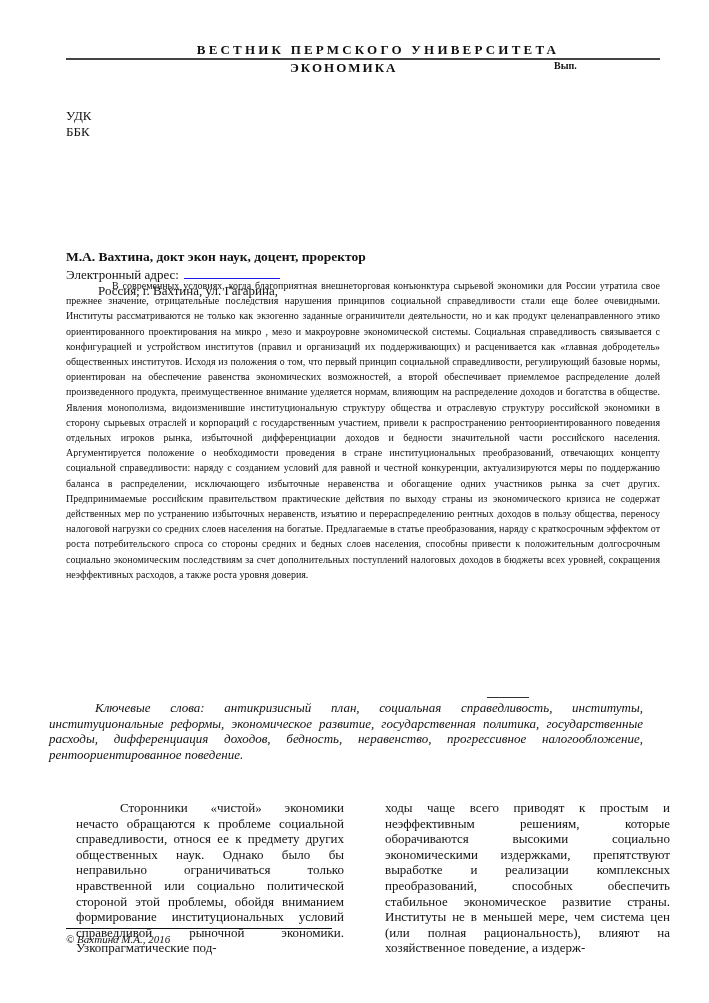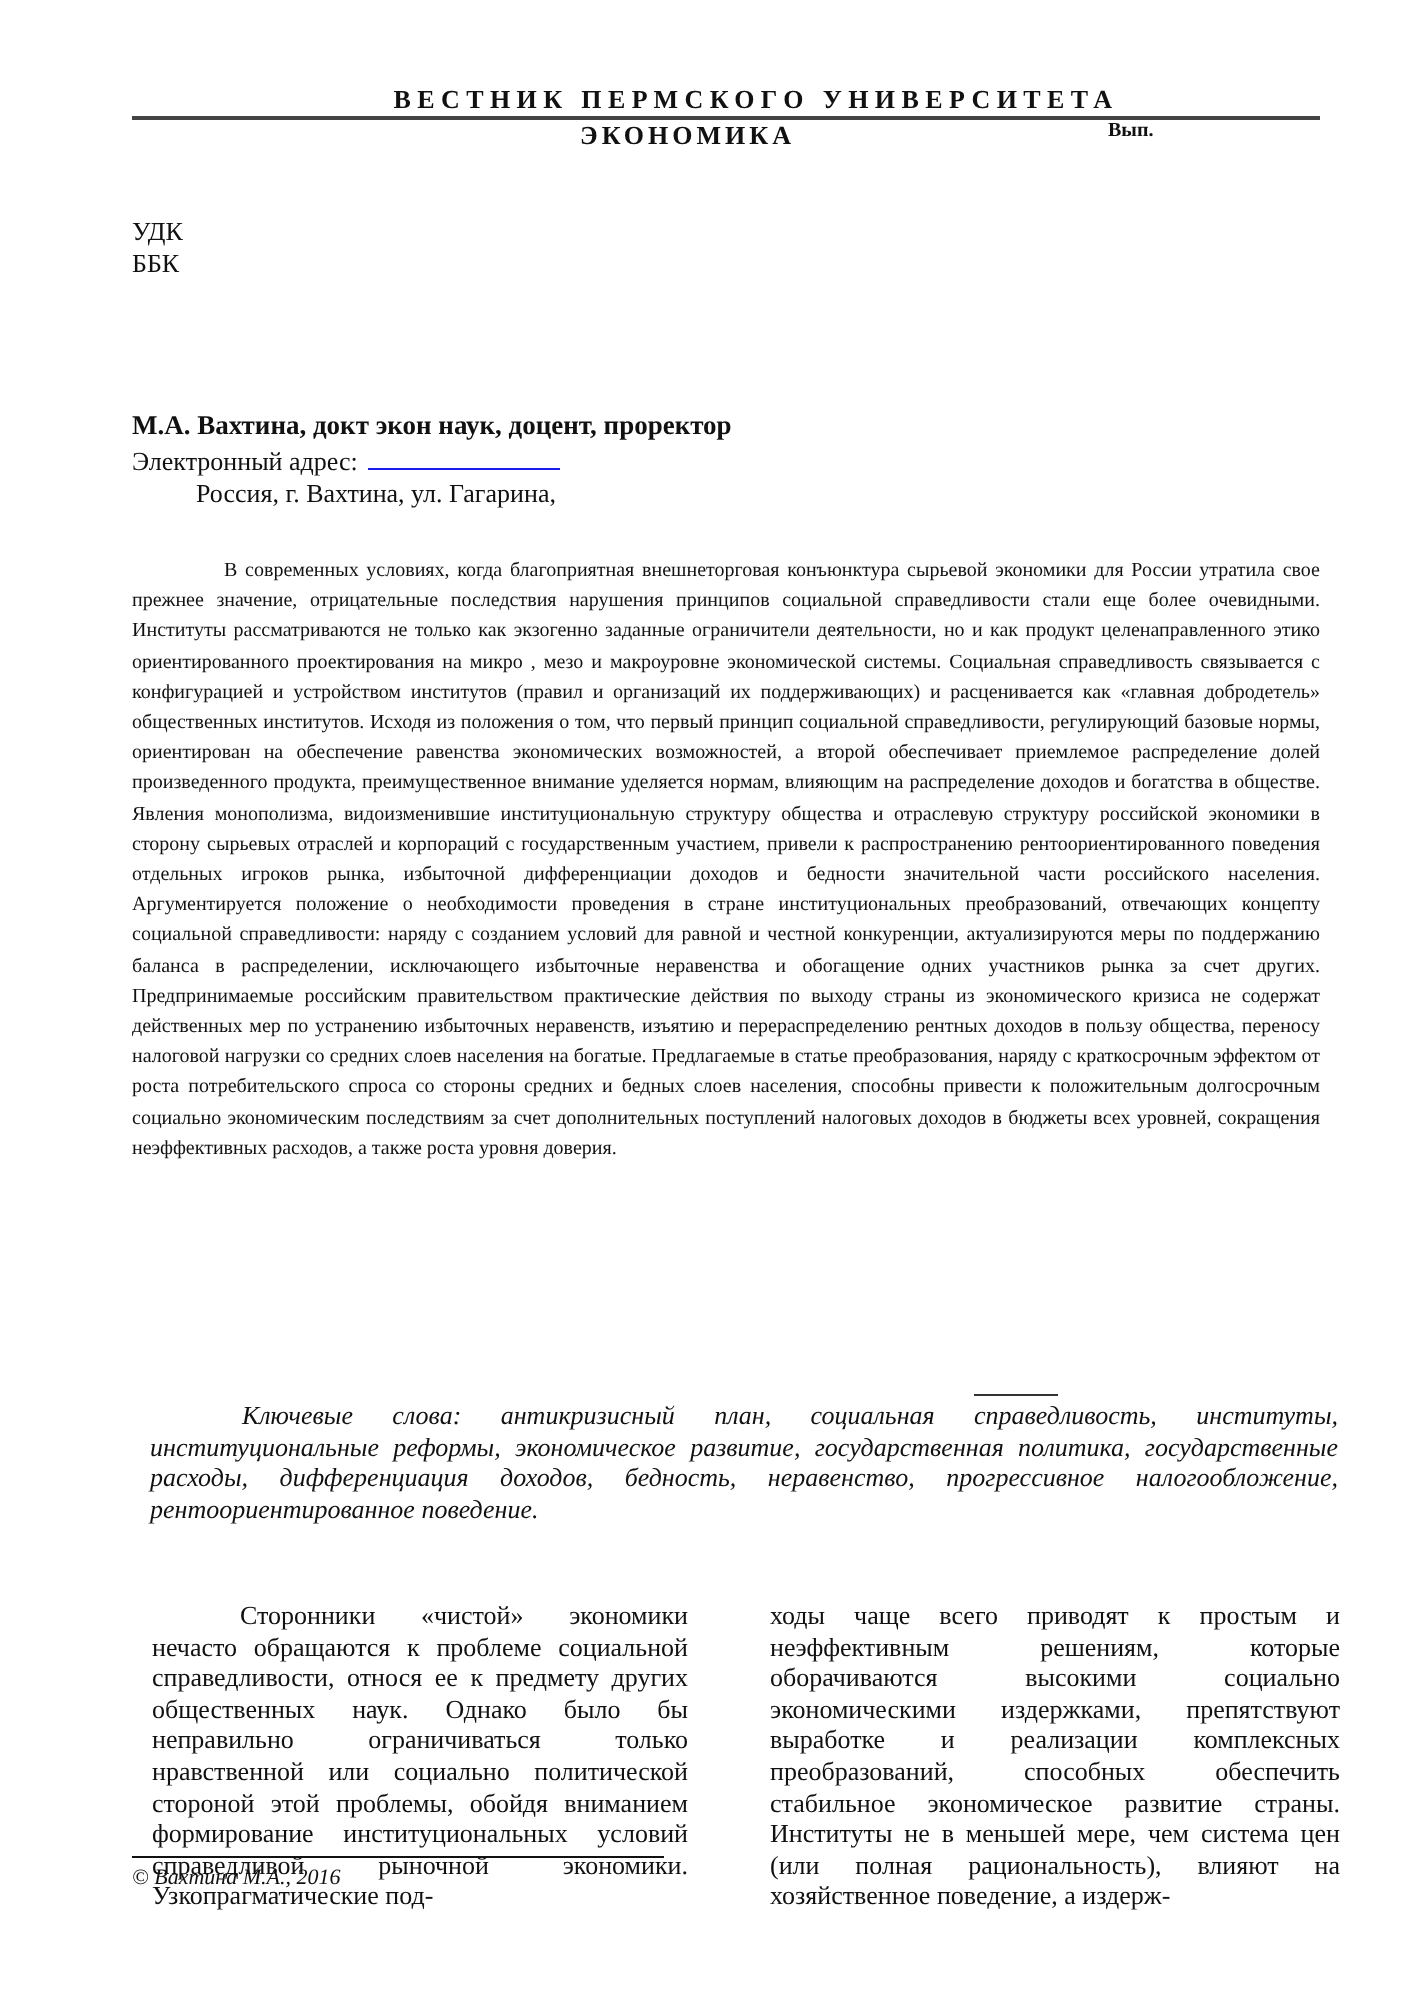"М.А. Вахтина, докт экон наук," .author { margin-top: none -> 44px }
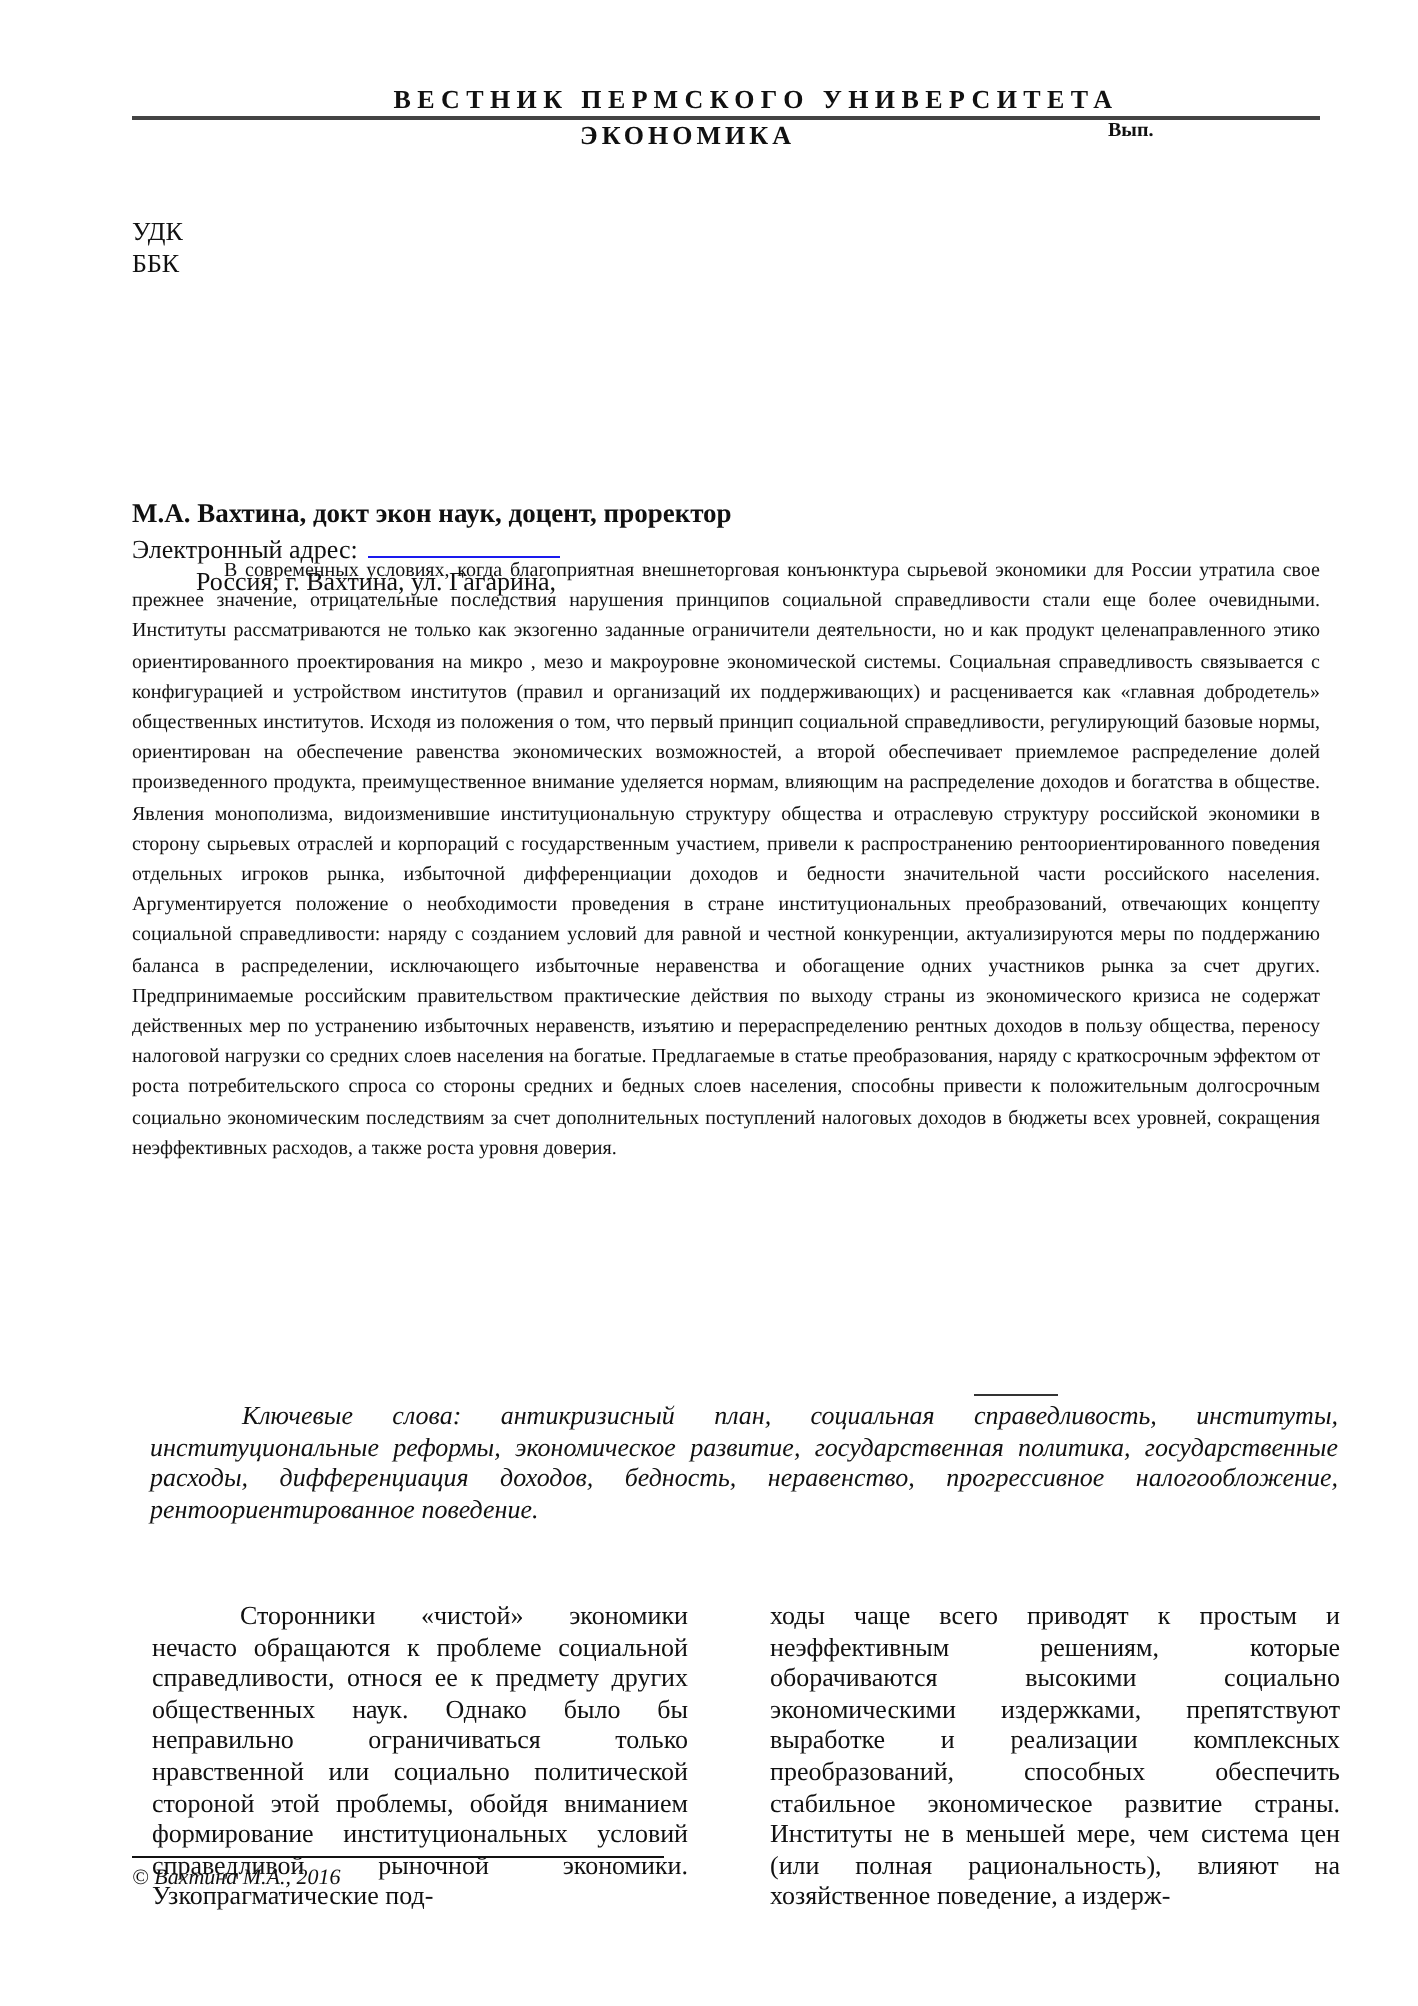"Ключевые слова: антикризисный план," .keywords { left: 75px -> 49px }
